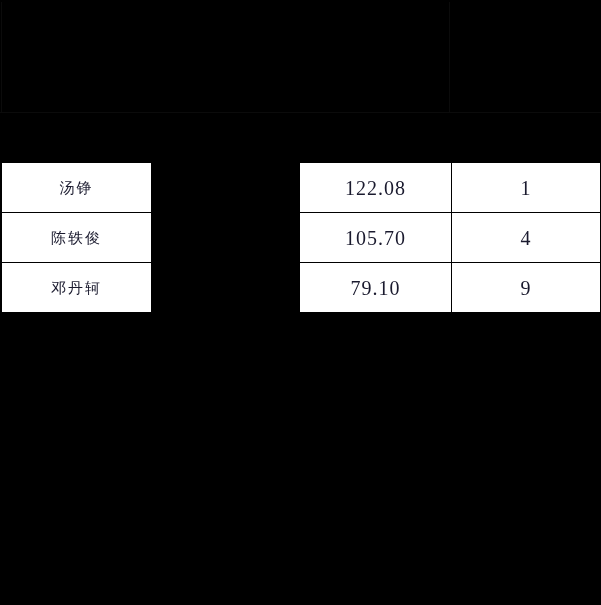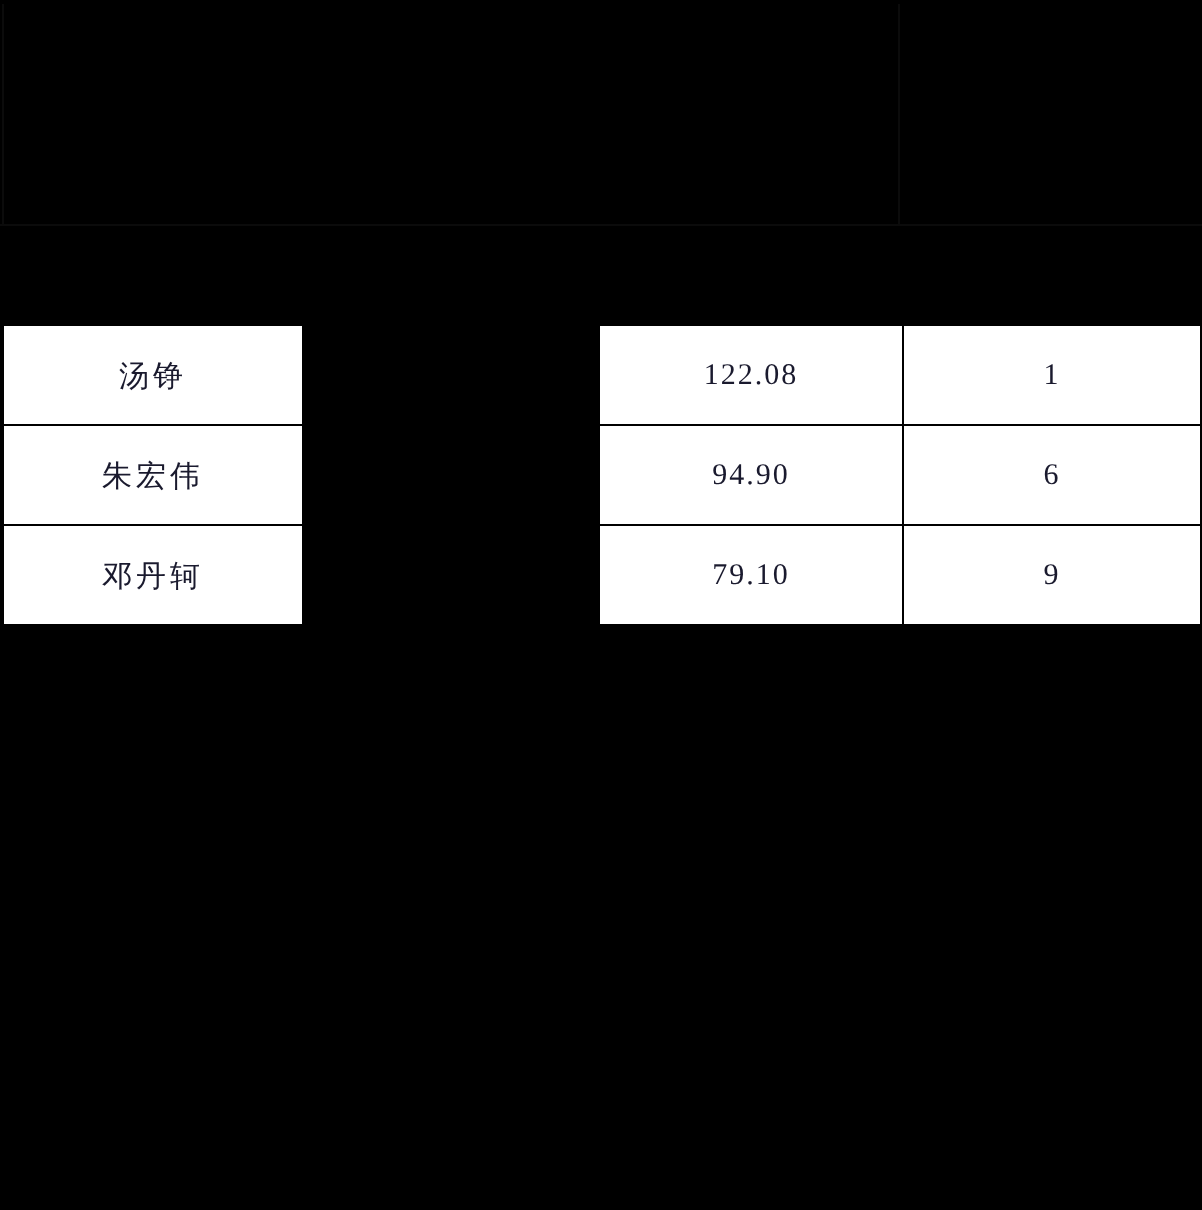"122.08" #score-table td.cell-score, #score-table td.cell-rank { font-size: 15px -> 20px }
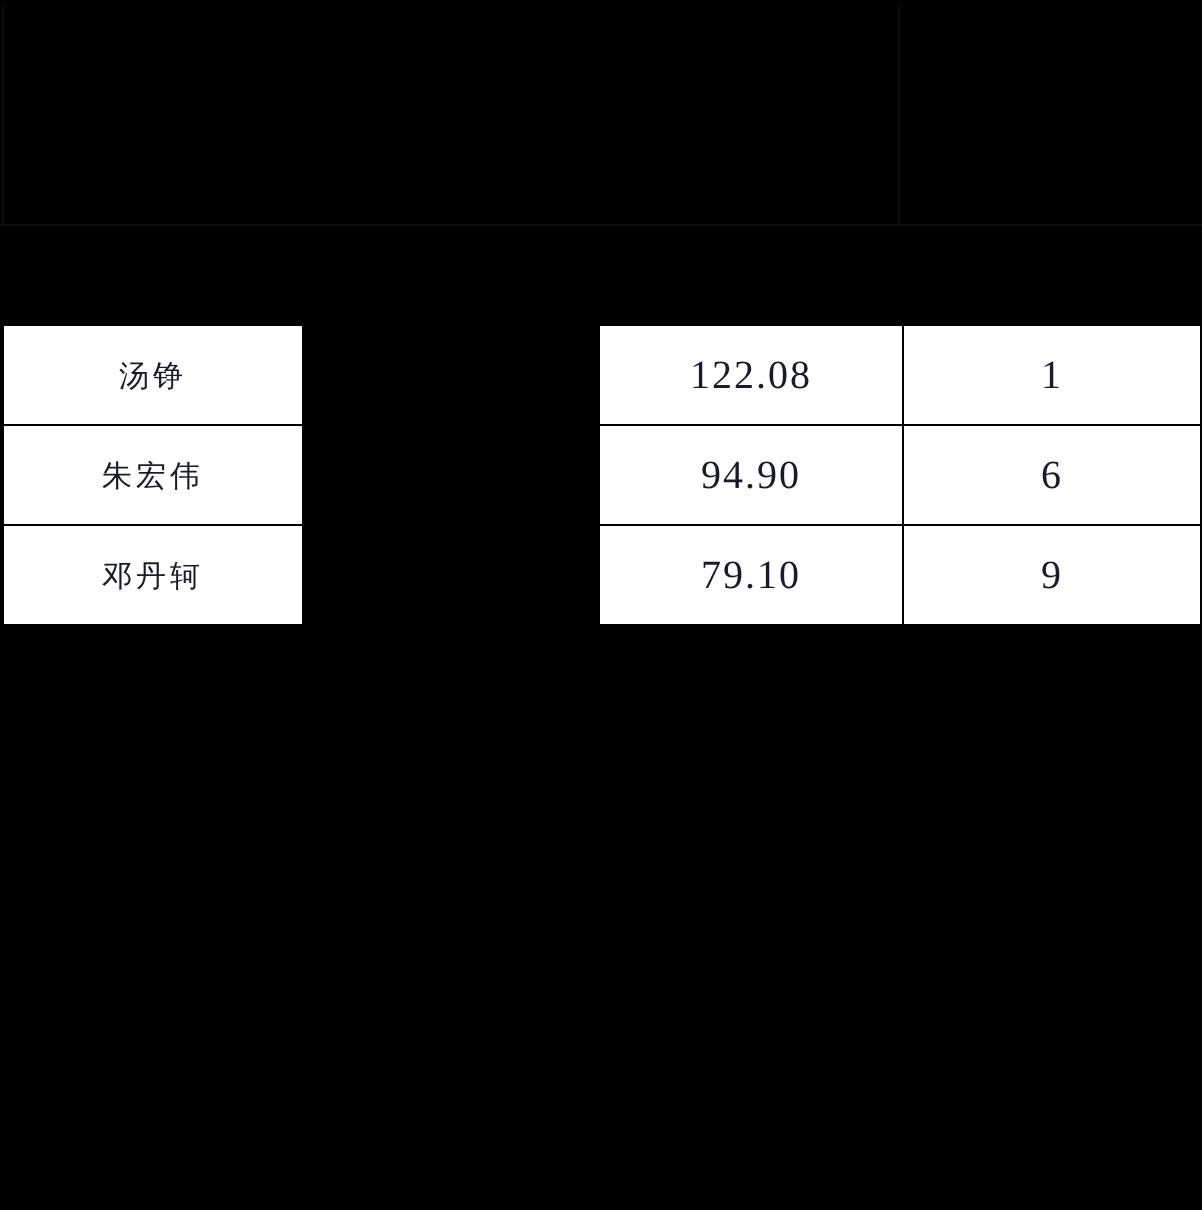"陈轶俊" tr { html: none -> <tr> <td>陈轶俊</td> <td></td> <td>105.70</td> <td>4</td> </tr> }
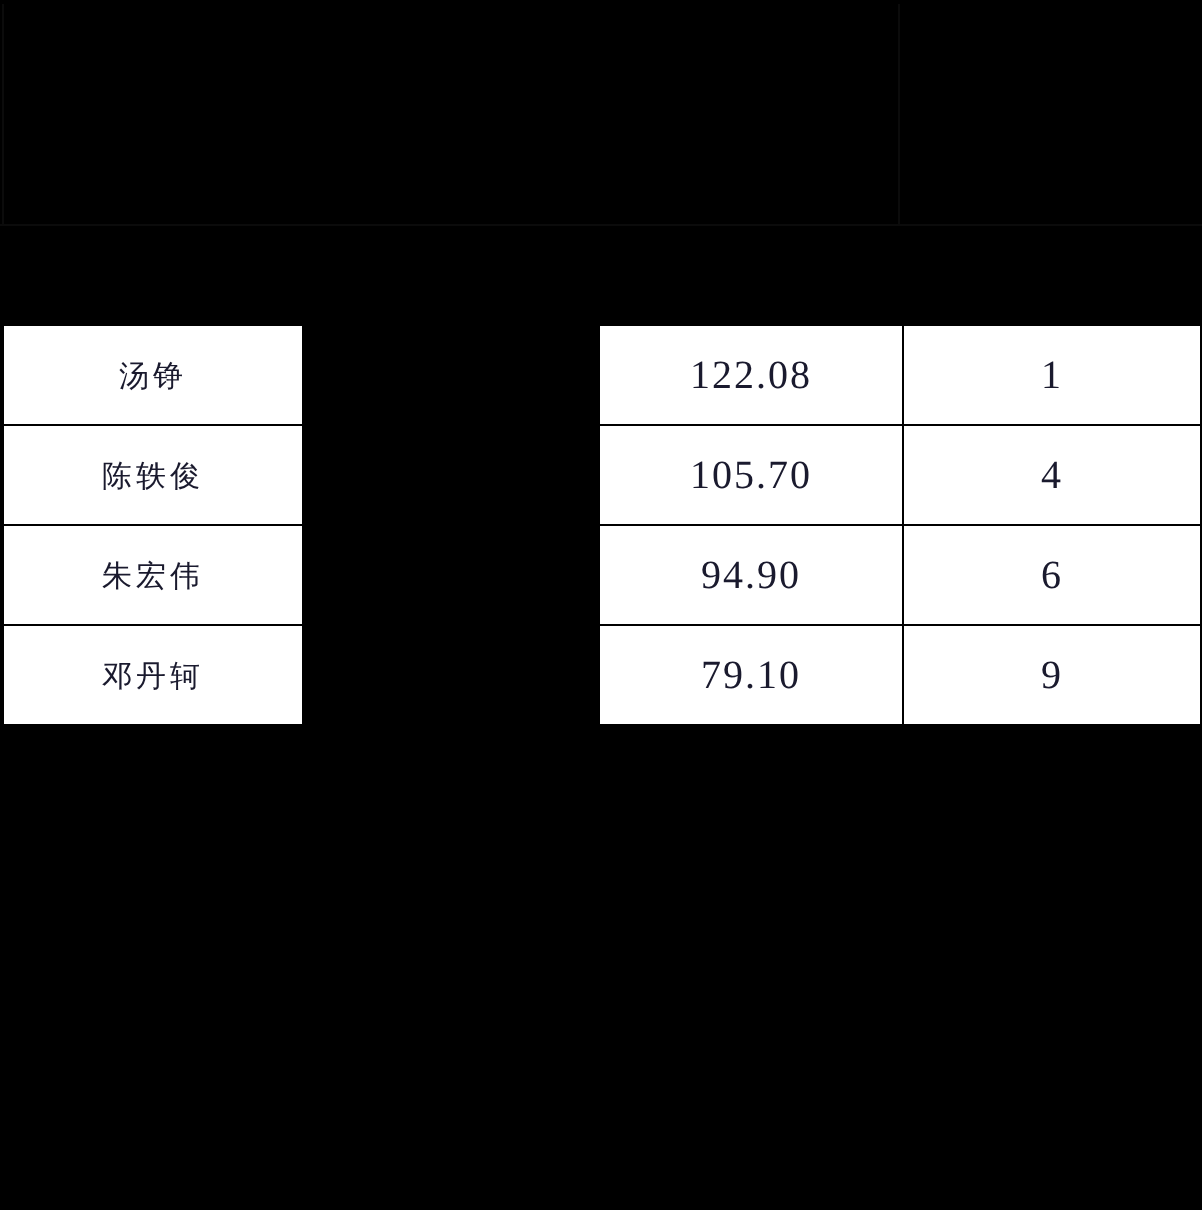"朱宏伟" tr { html: <tr> <td>朱宏伟</td> <td></td> <td>94.90</td> <td>6</td> </tr> -> none }
